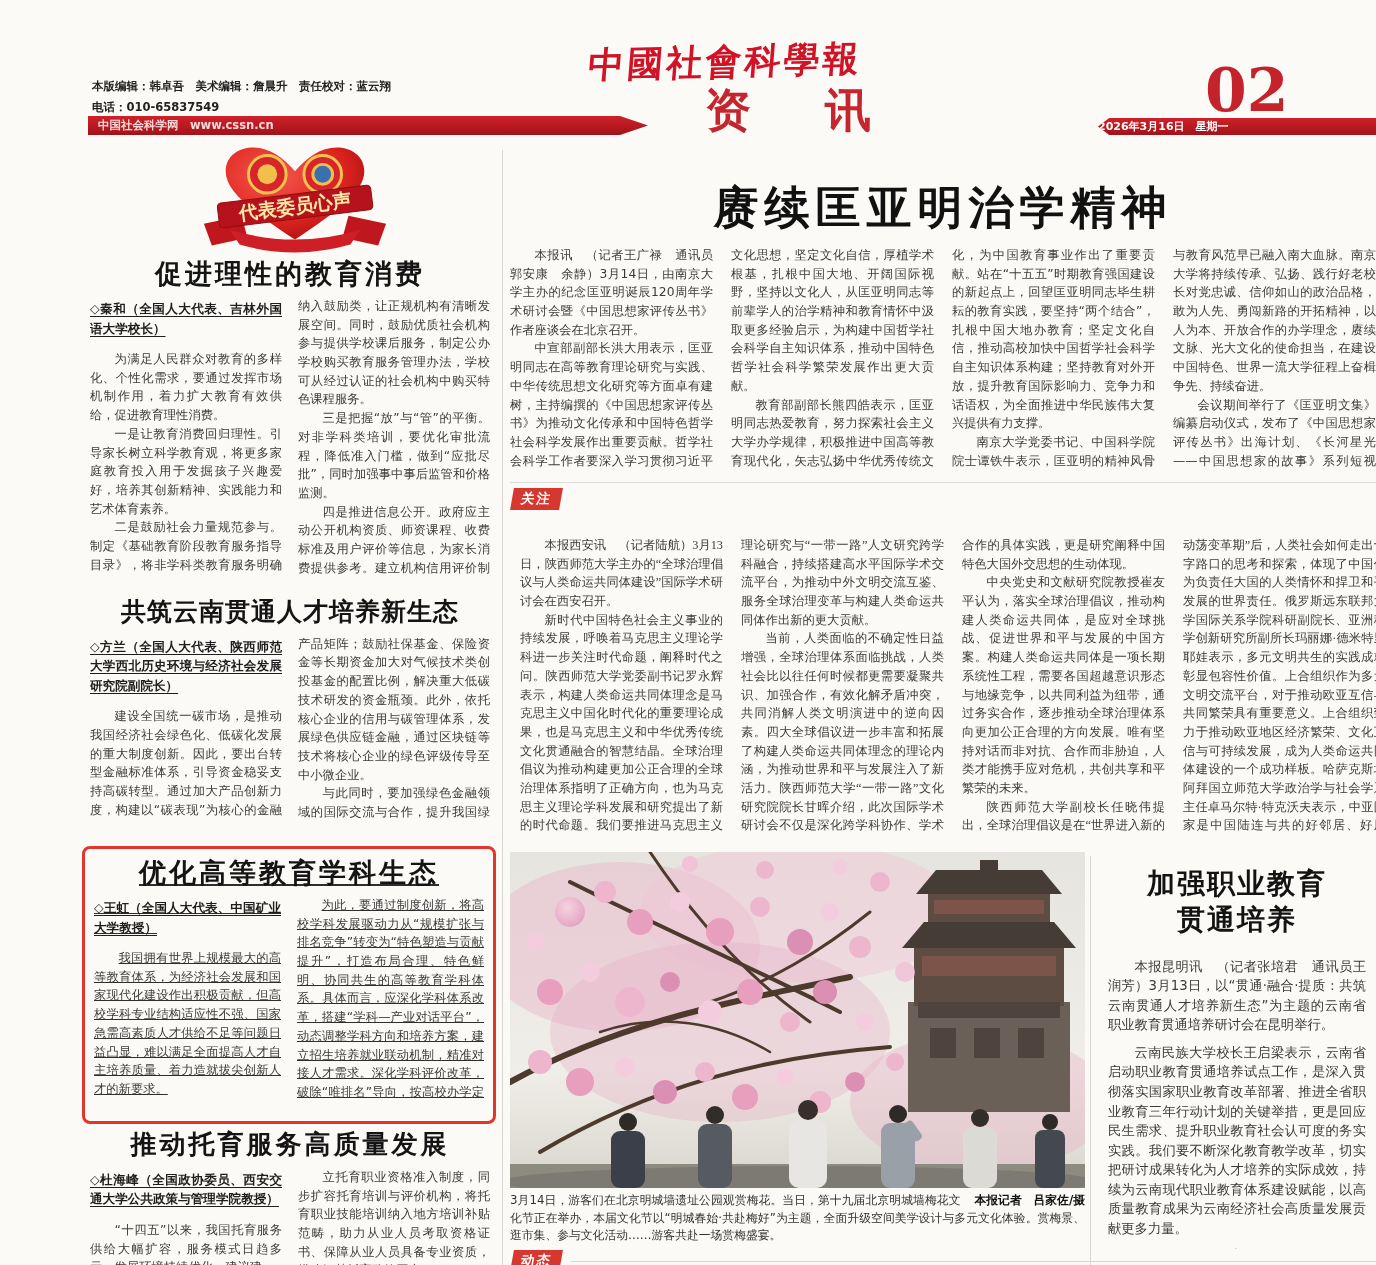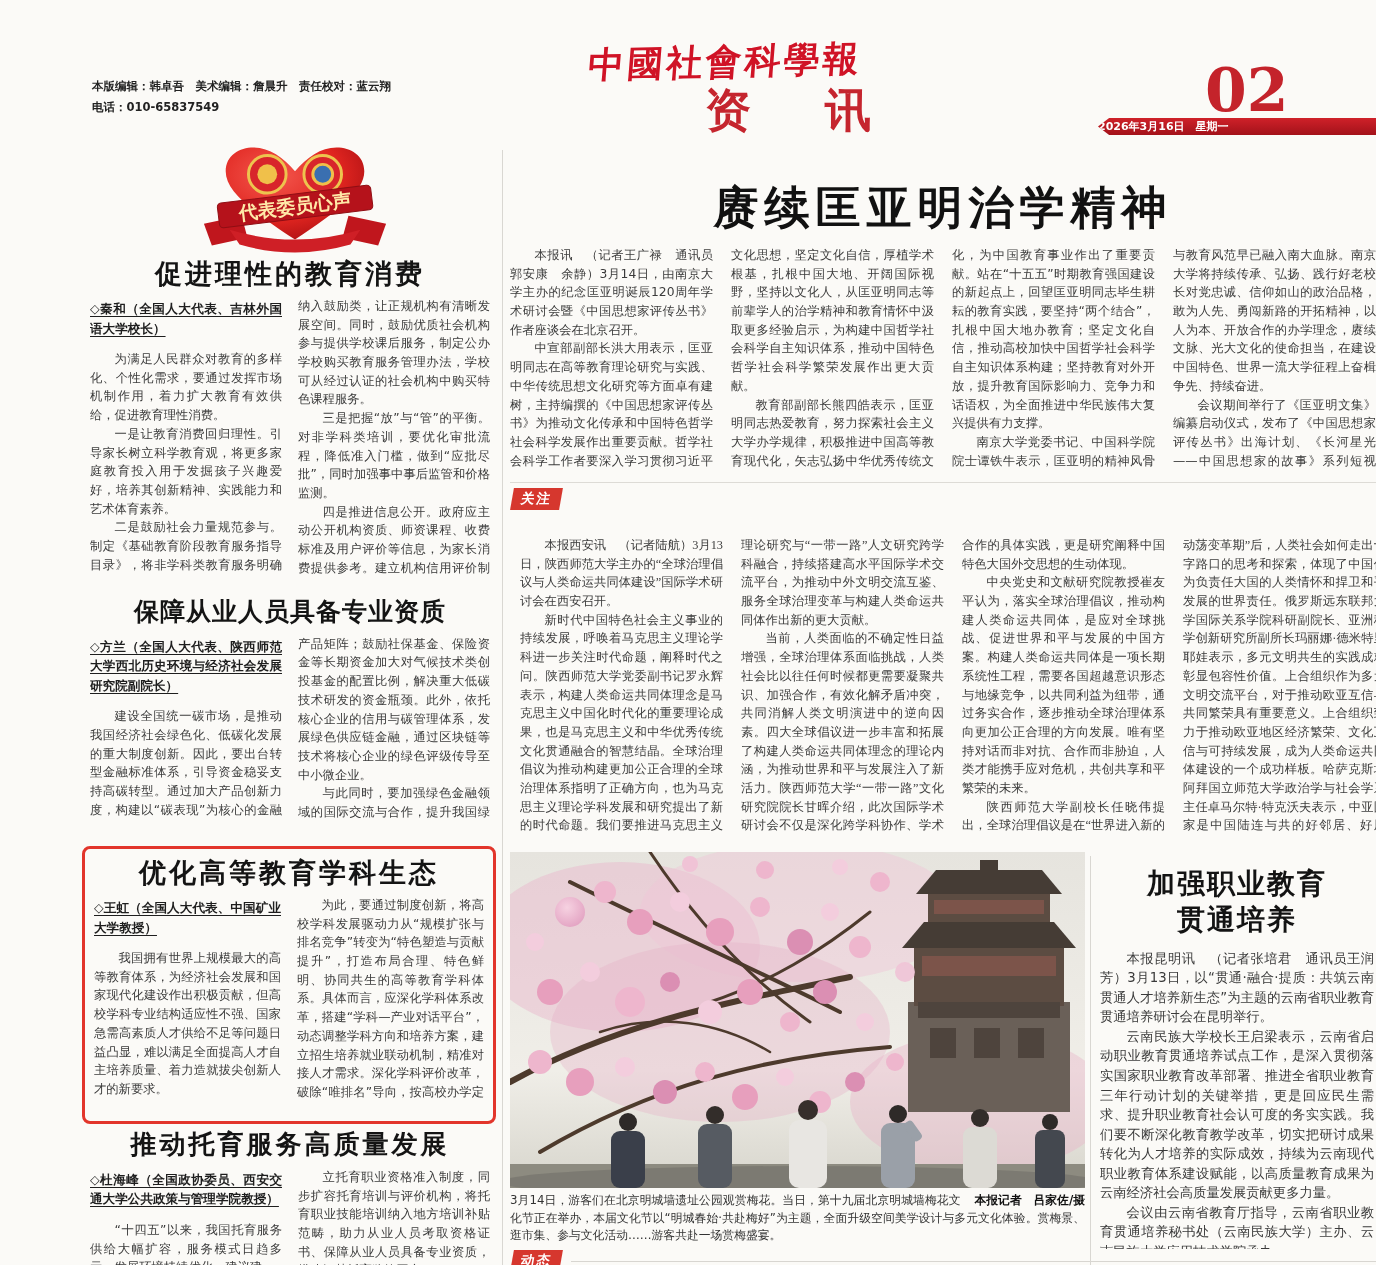"中国社会科学网 www.cssn.cn" div.site-bar { html: none -> <div>中国社会科学网 www.cssn.cn</div> }
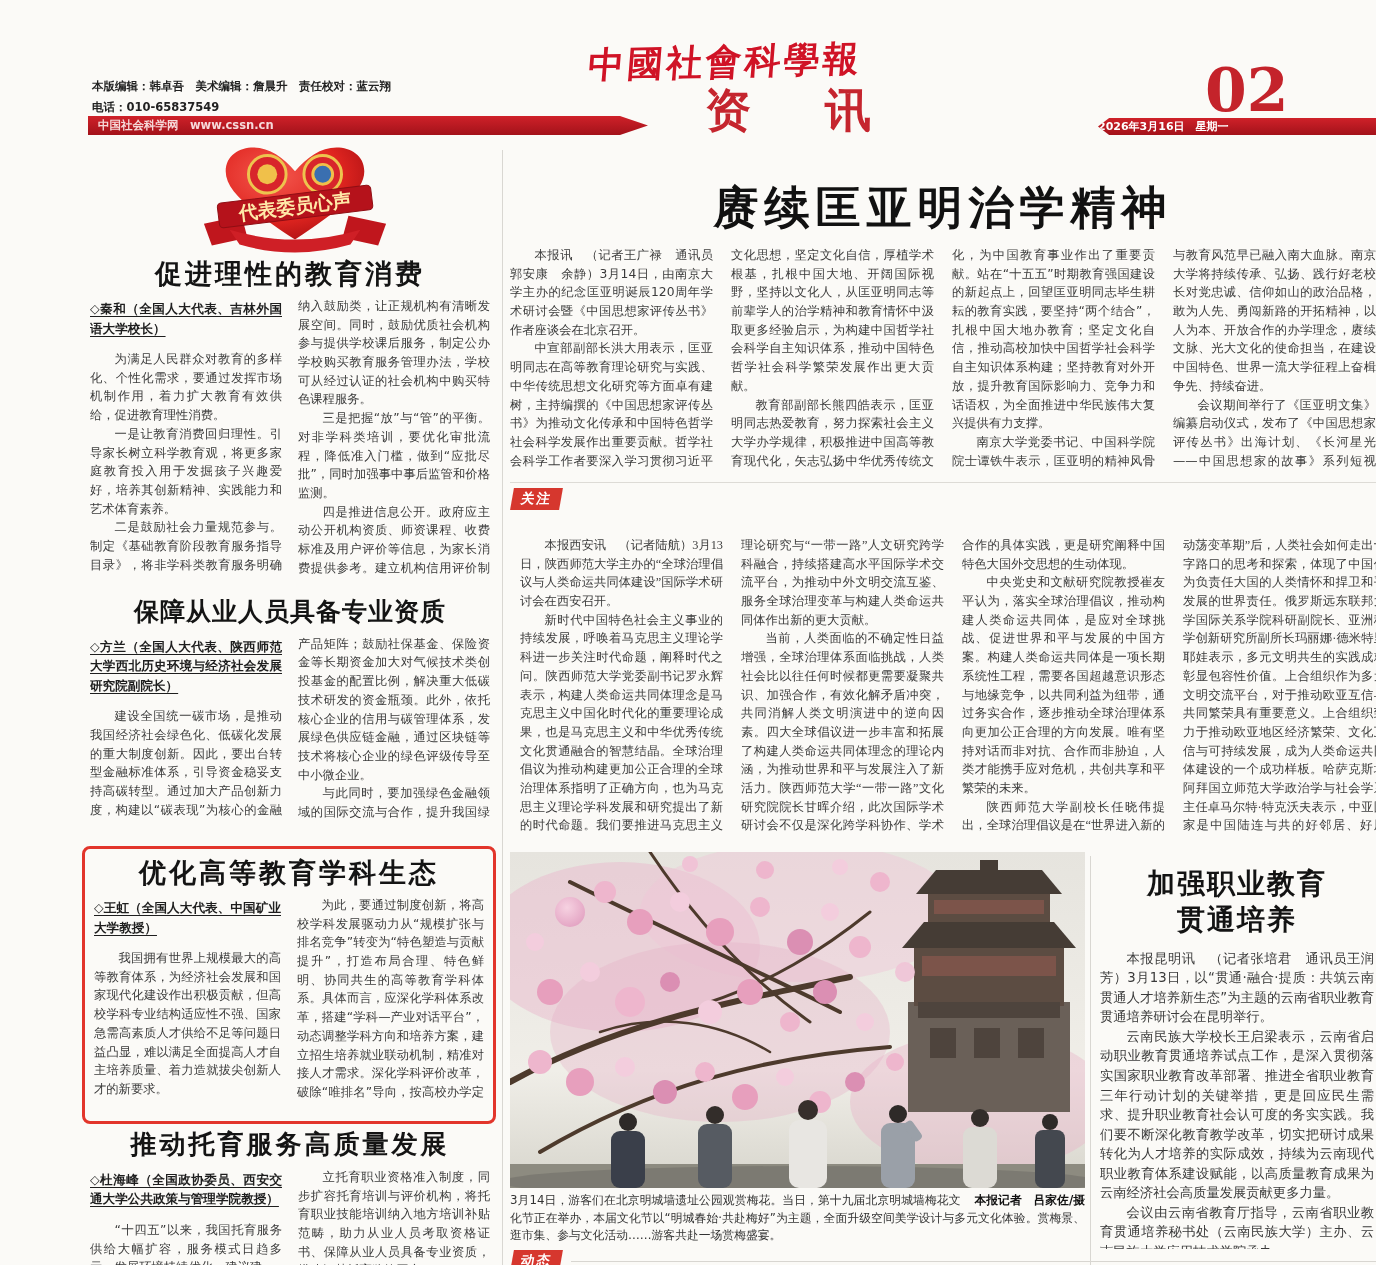"保障从业人员具备专业资质" h2.art-title { text: 保障从业人员具备专业资质 -> 共筑云南贯通人才培养新生态 }
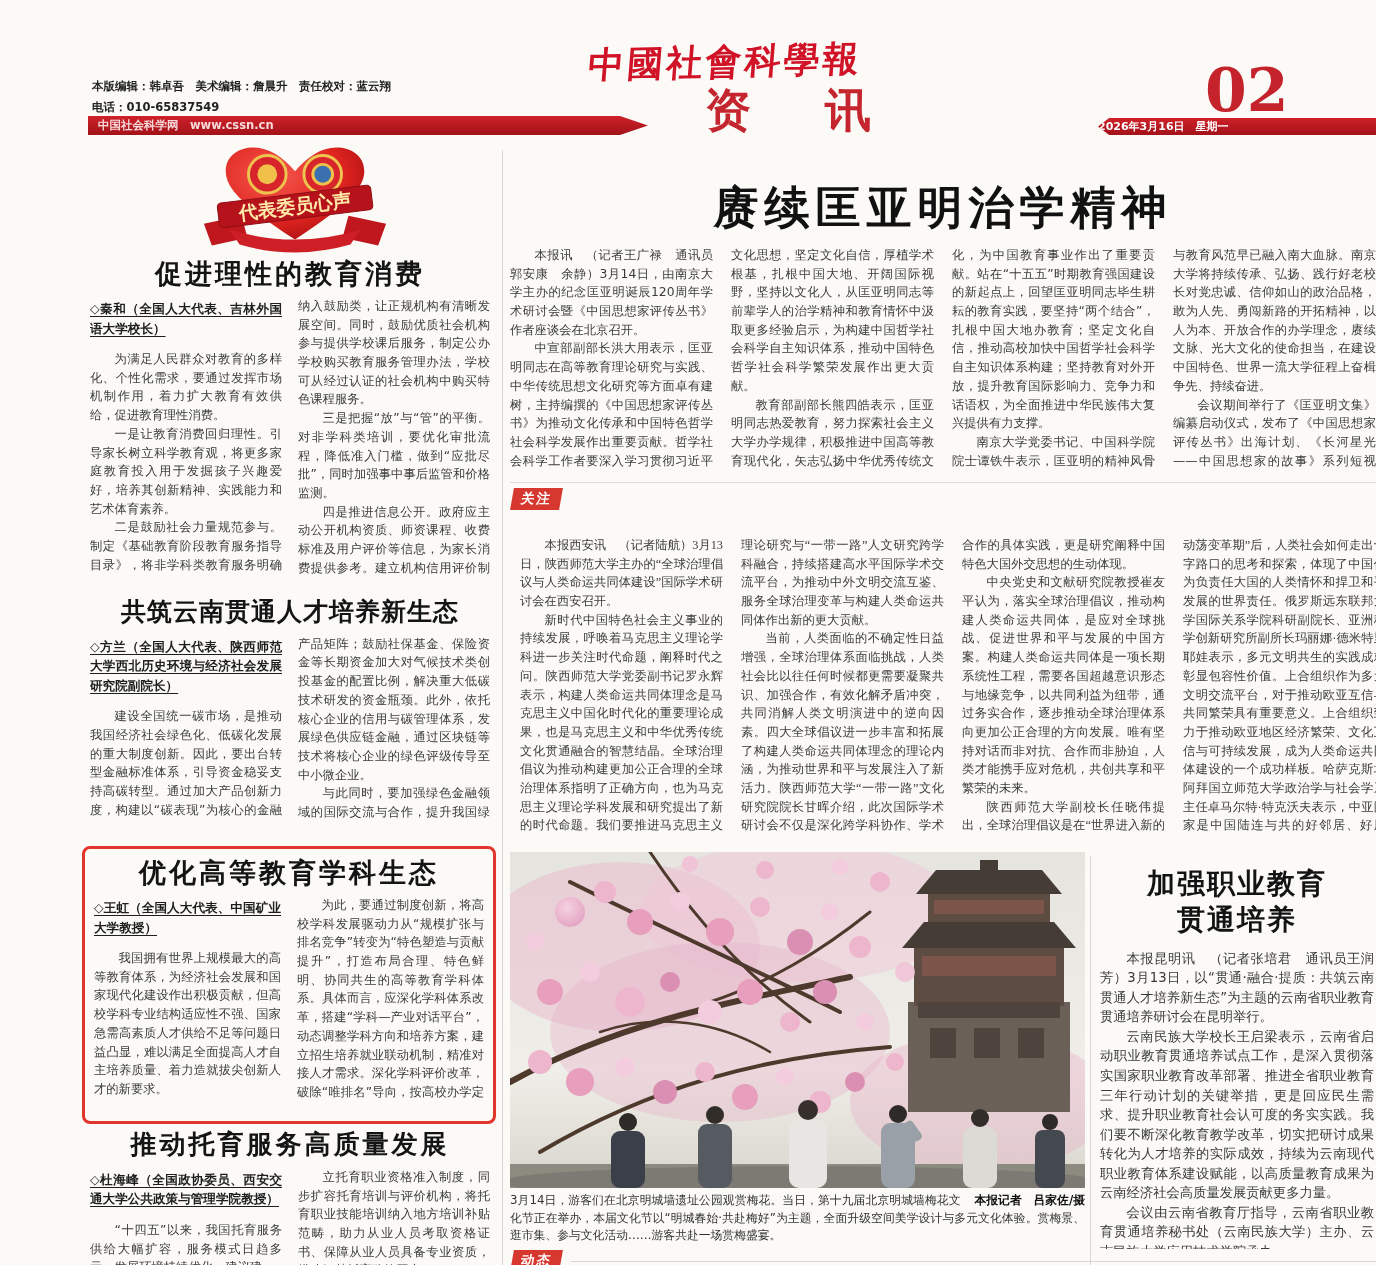"优化高等教育学科生态" .hl-box { text-decoration: none -> underline }
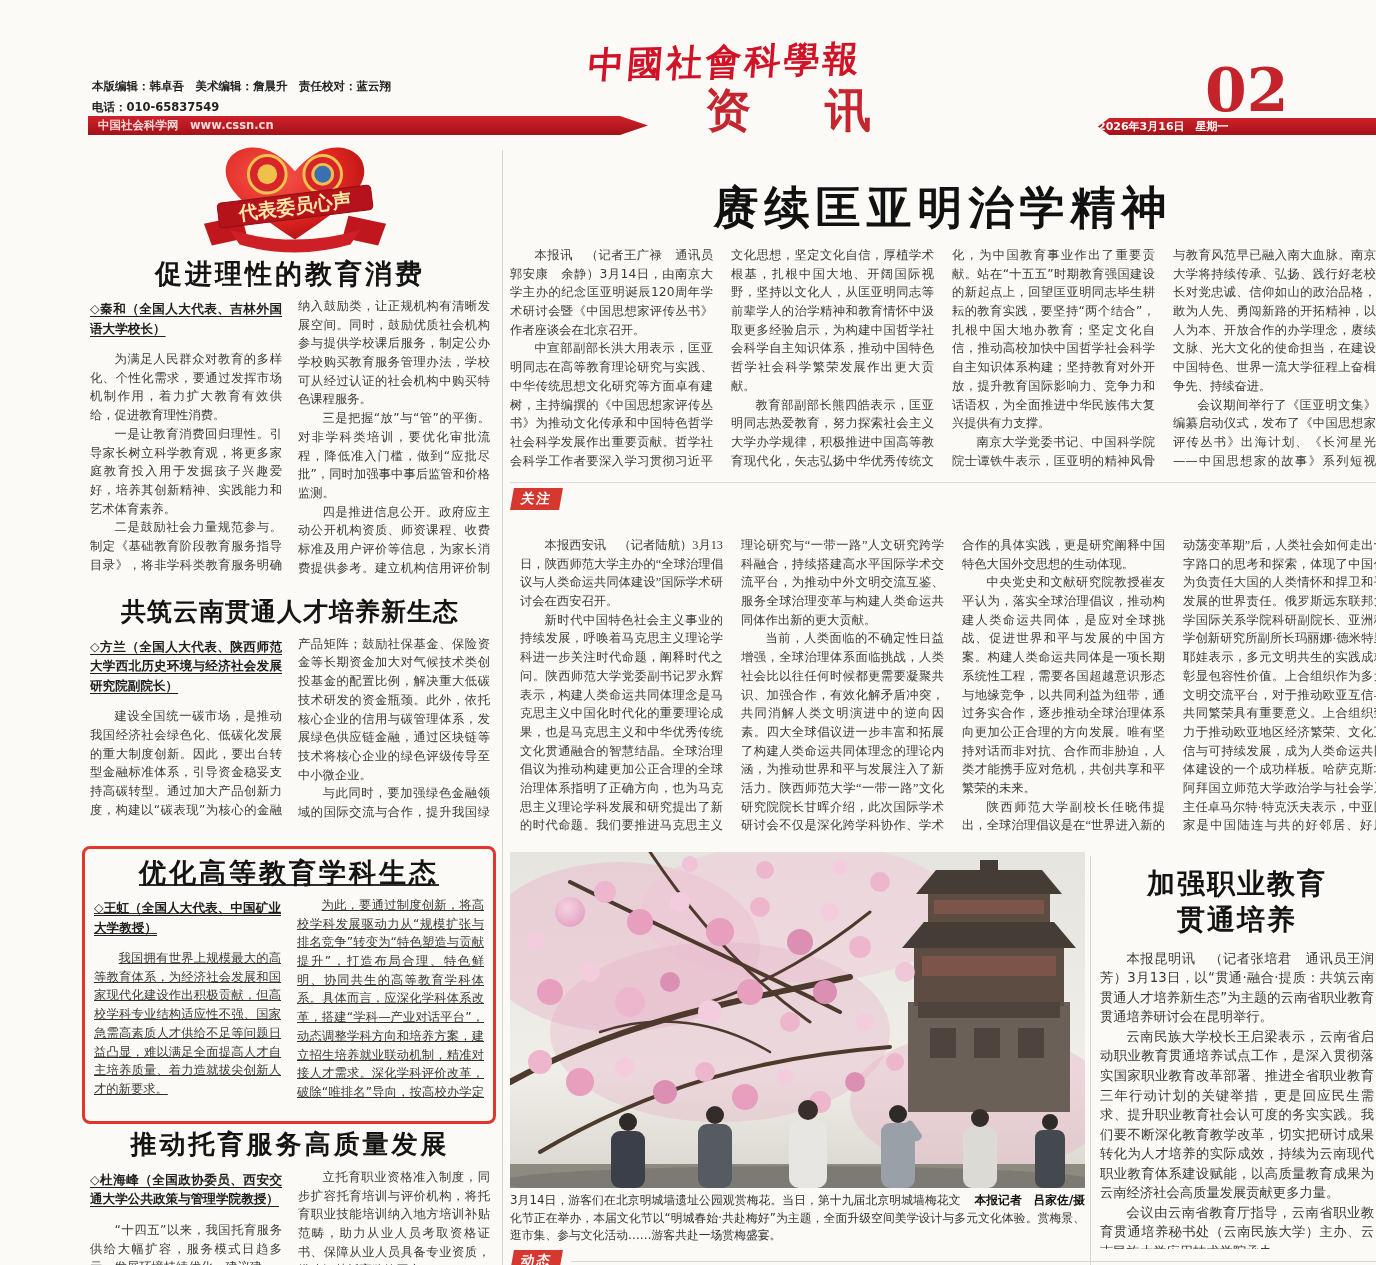"本报昆明讯 （记者张培君" .right-art-body p { margin: 0 -> 8px }
